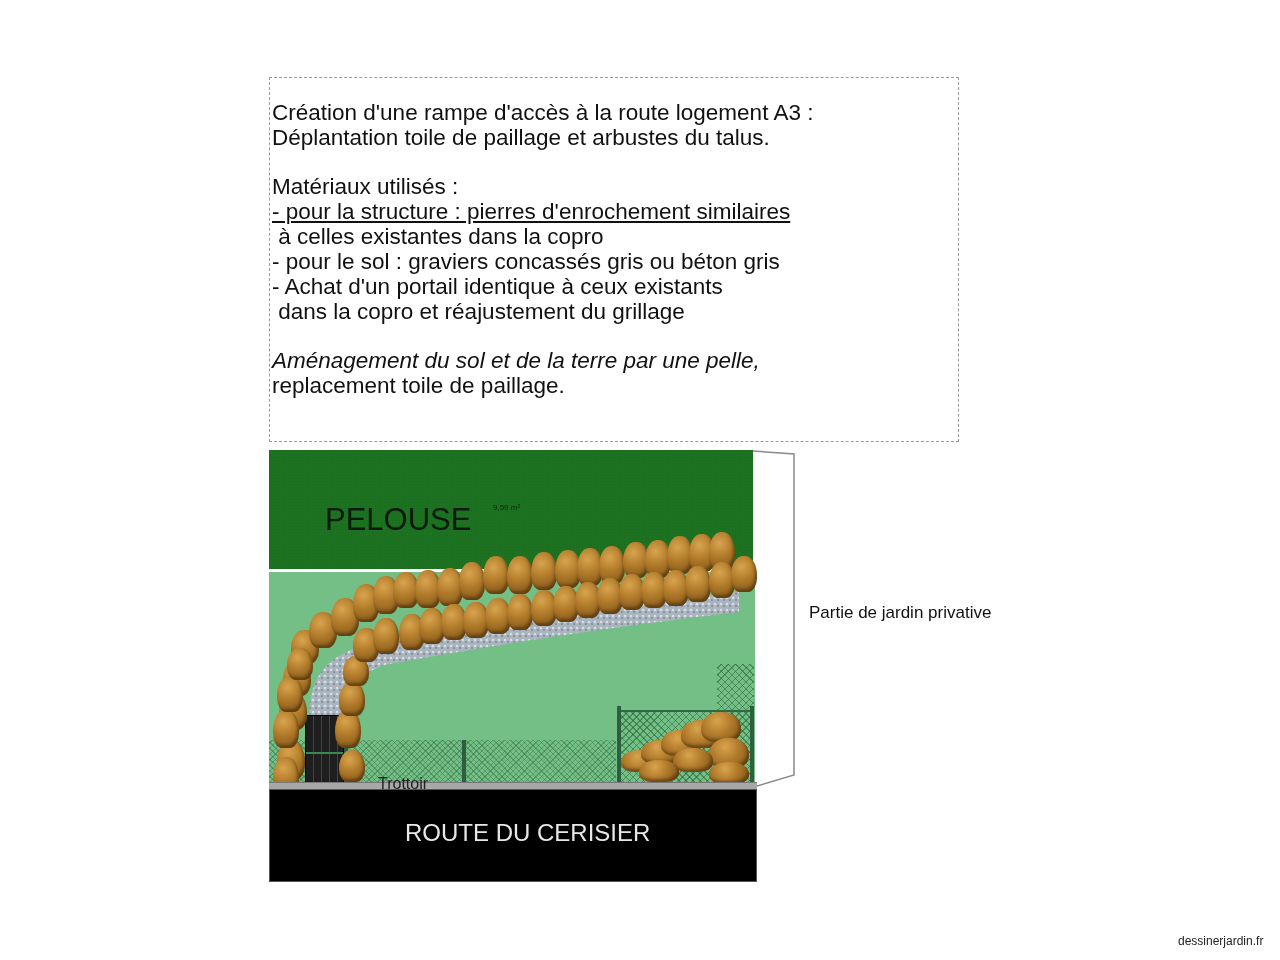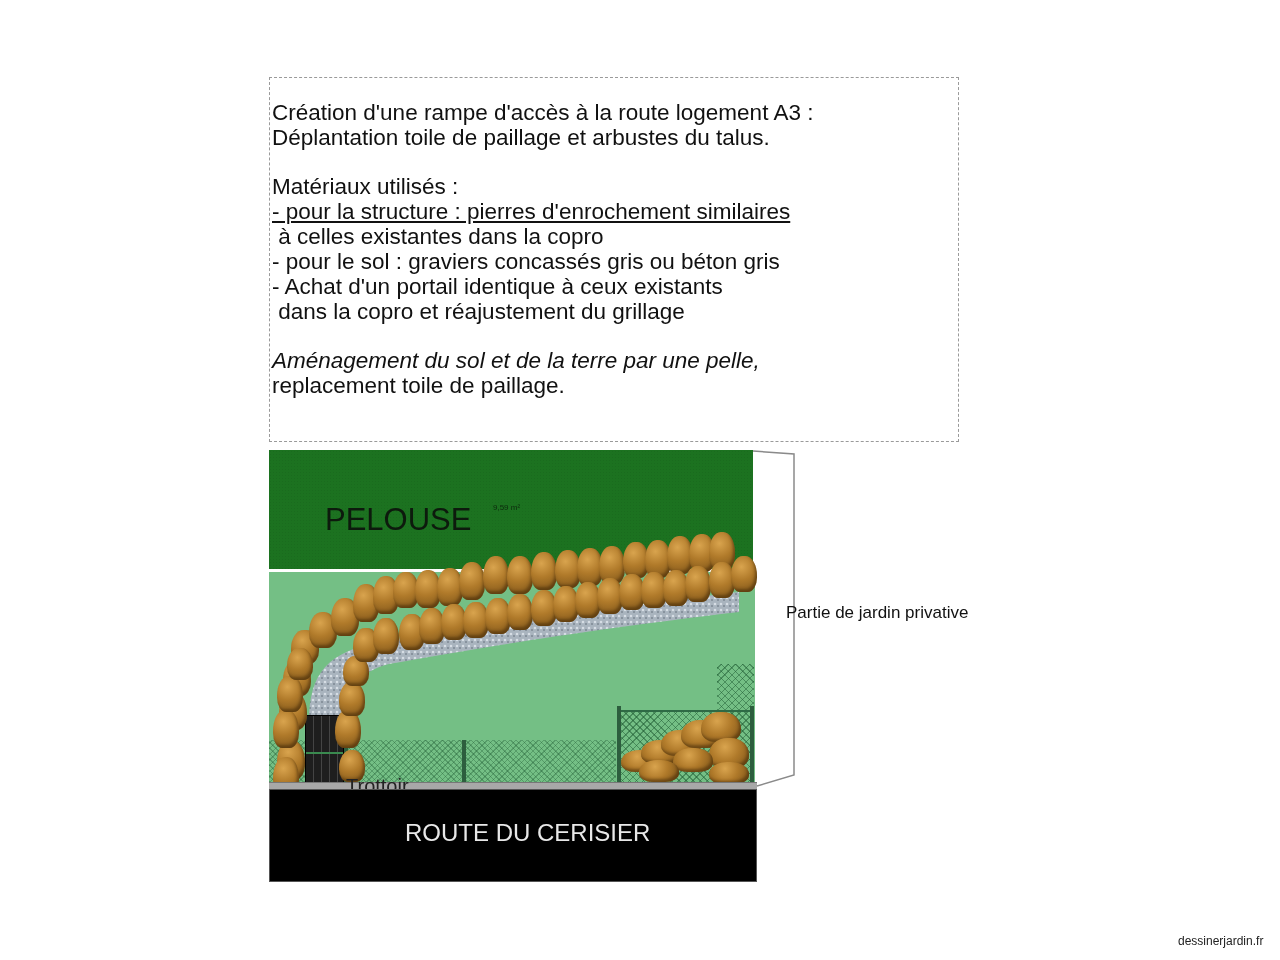"Partie de jardin privative" .side-label { left: 786px -> 809px }
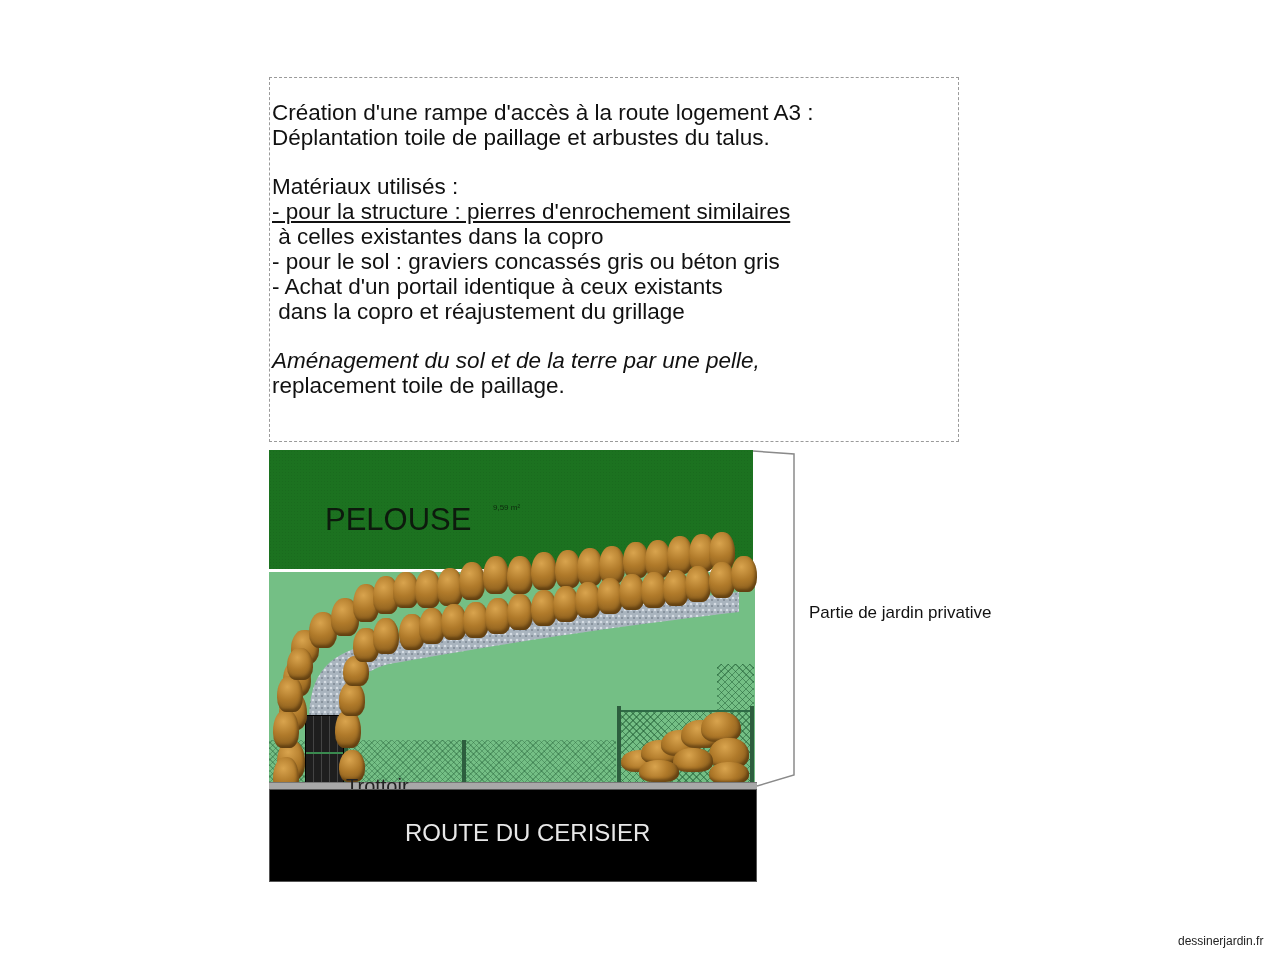"Trottoir" .trottoir { font-size: 20px -> 16px; left: 346px -> 378px }
